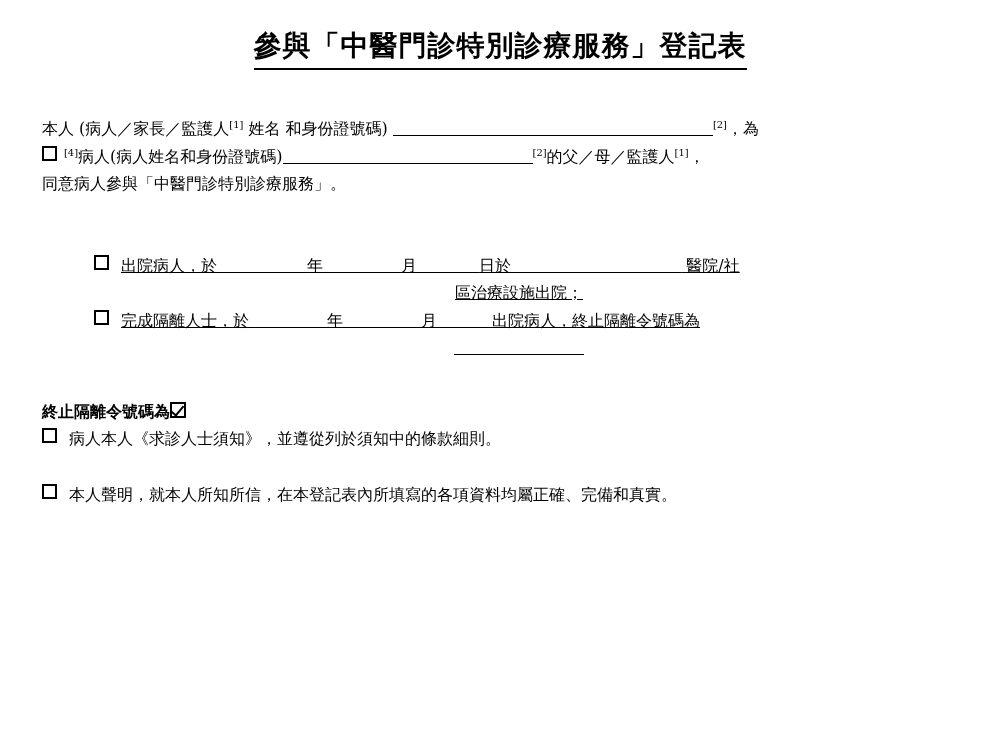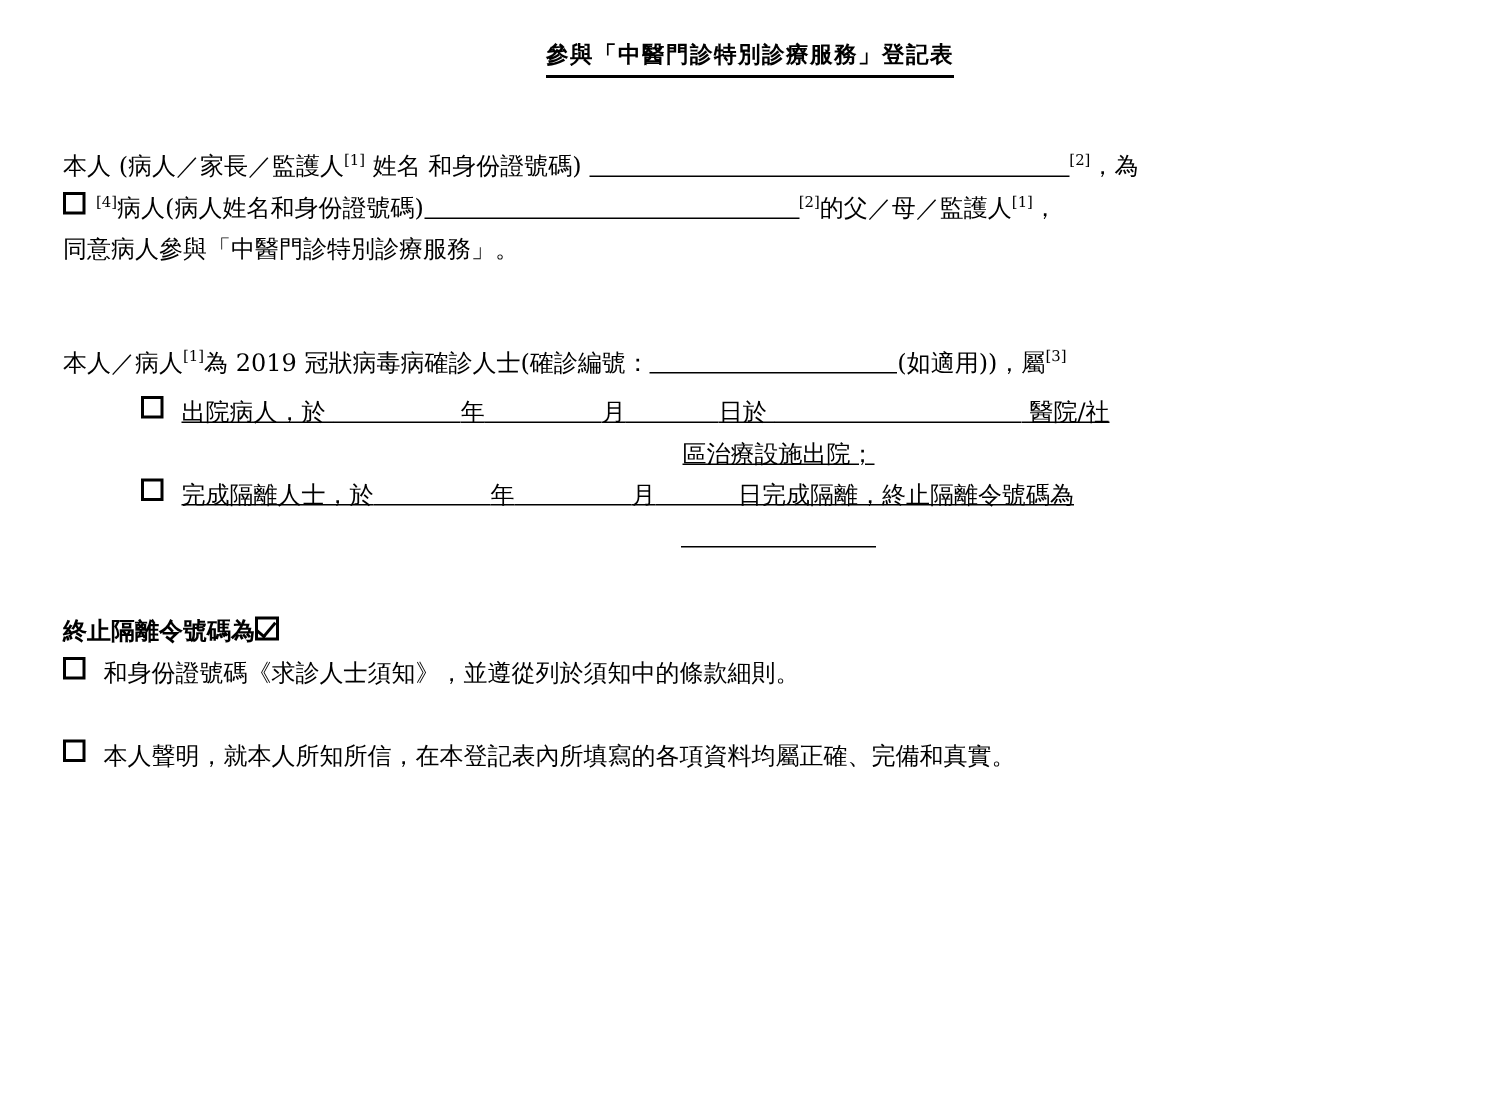"參與「中醫門診特別診療服務」登記表" .doc-title { font-size: 15px -> 28px }
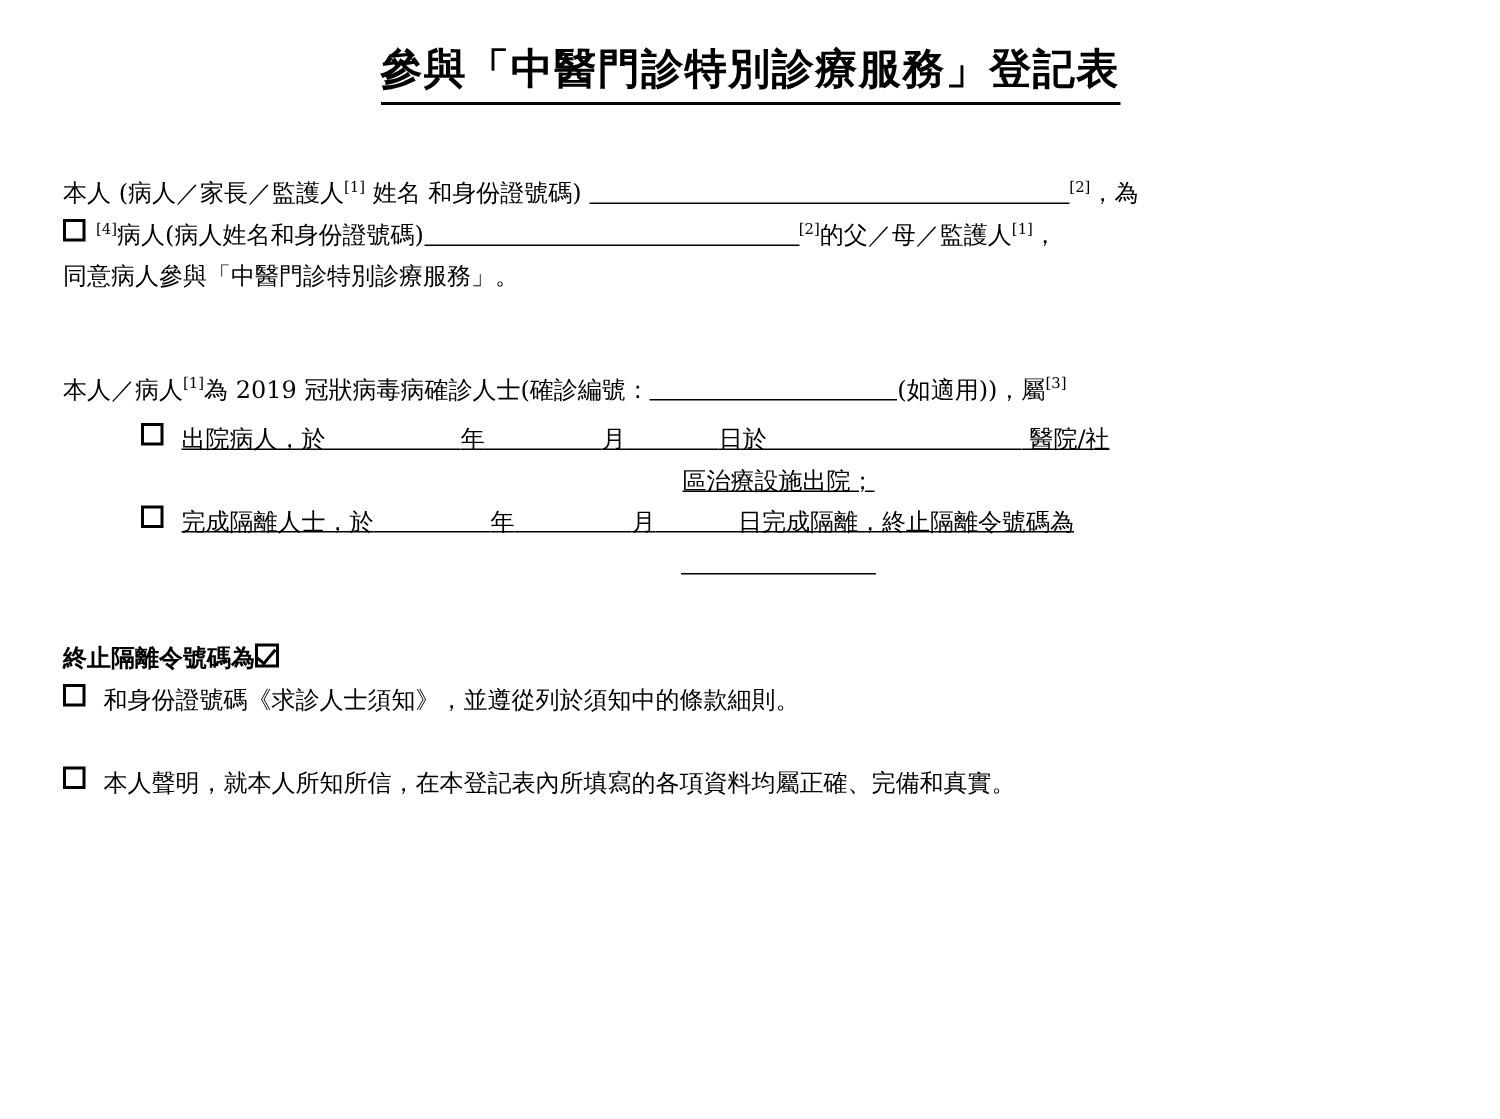"本人／病人[1]為 2019 冠狀病毒病確診人士(確診編號：" div.para { html: <div> <span>本人／病人</span><sup>[1]</sup><span>為 2019 冠狀病毒病確診人士(確診編號：</span><span></span><span>(如適用))，屬</span><sup>[3]</sup> </div> -> none }
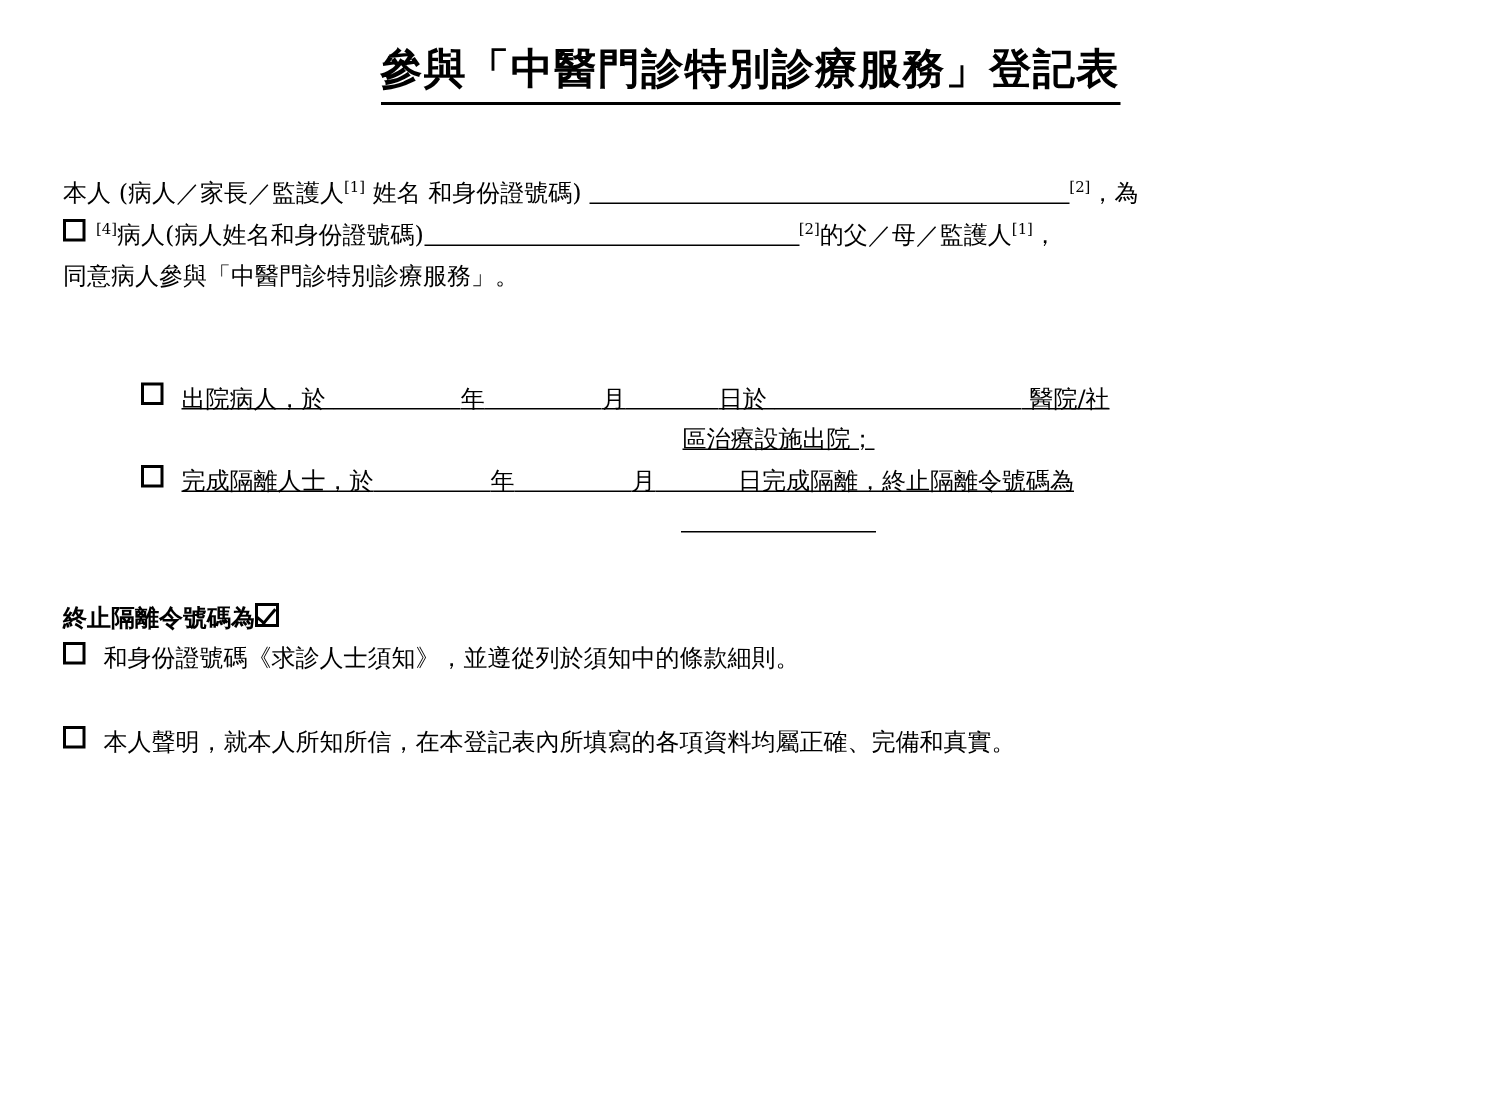"日完成隔離，終止隔離令號碼為" span { text: 日完成隔離 -> 出院病人 }
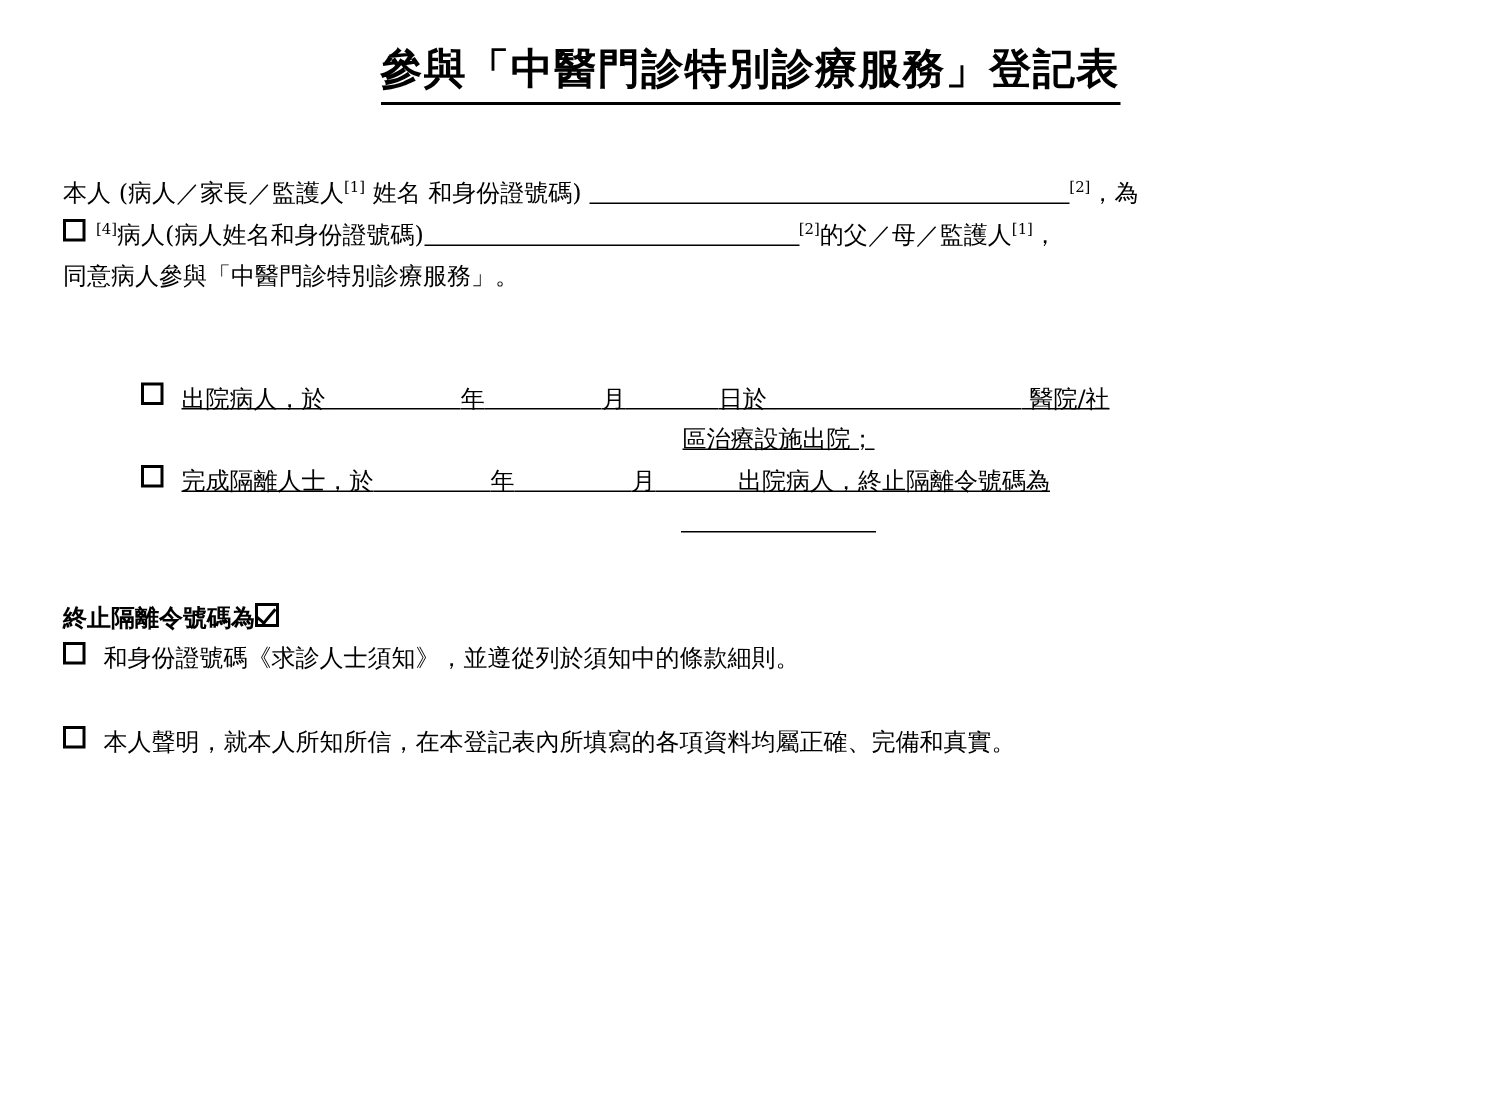"和身份證號碼《求診人士須知》，並遵從列於須知中的條款細則。" span { text: 和身份證號碼 -> 病人本人 }
